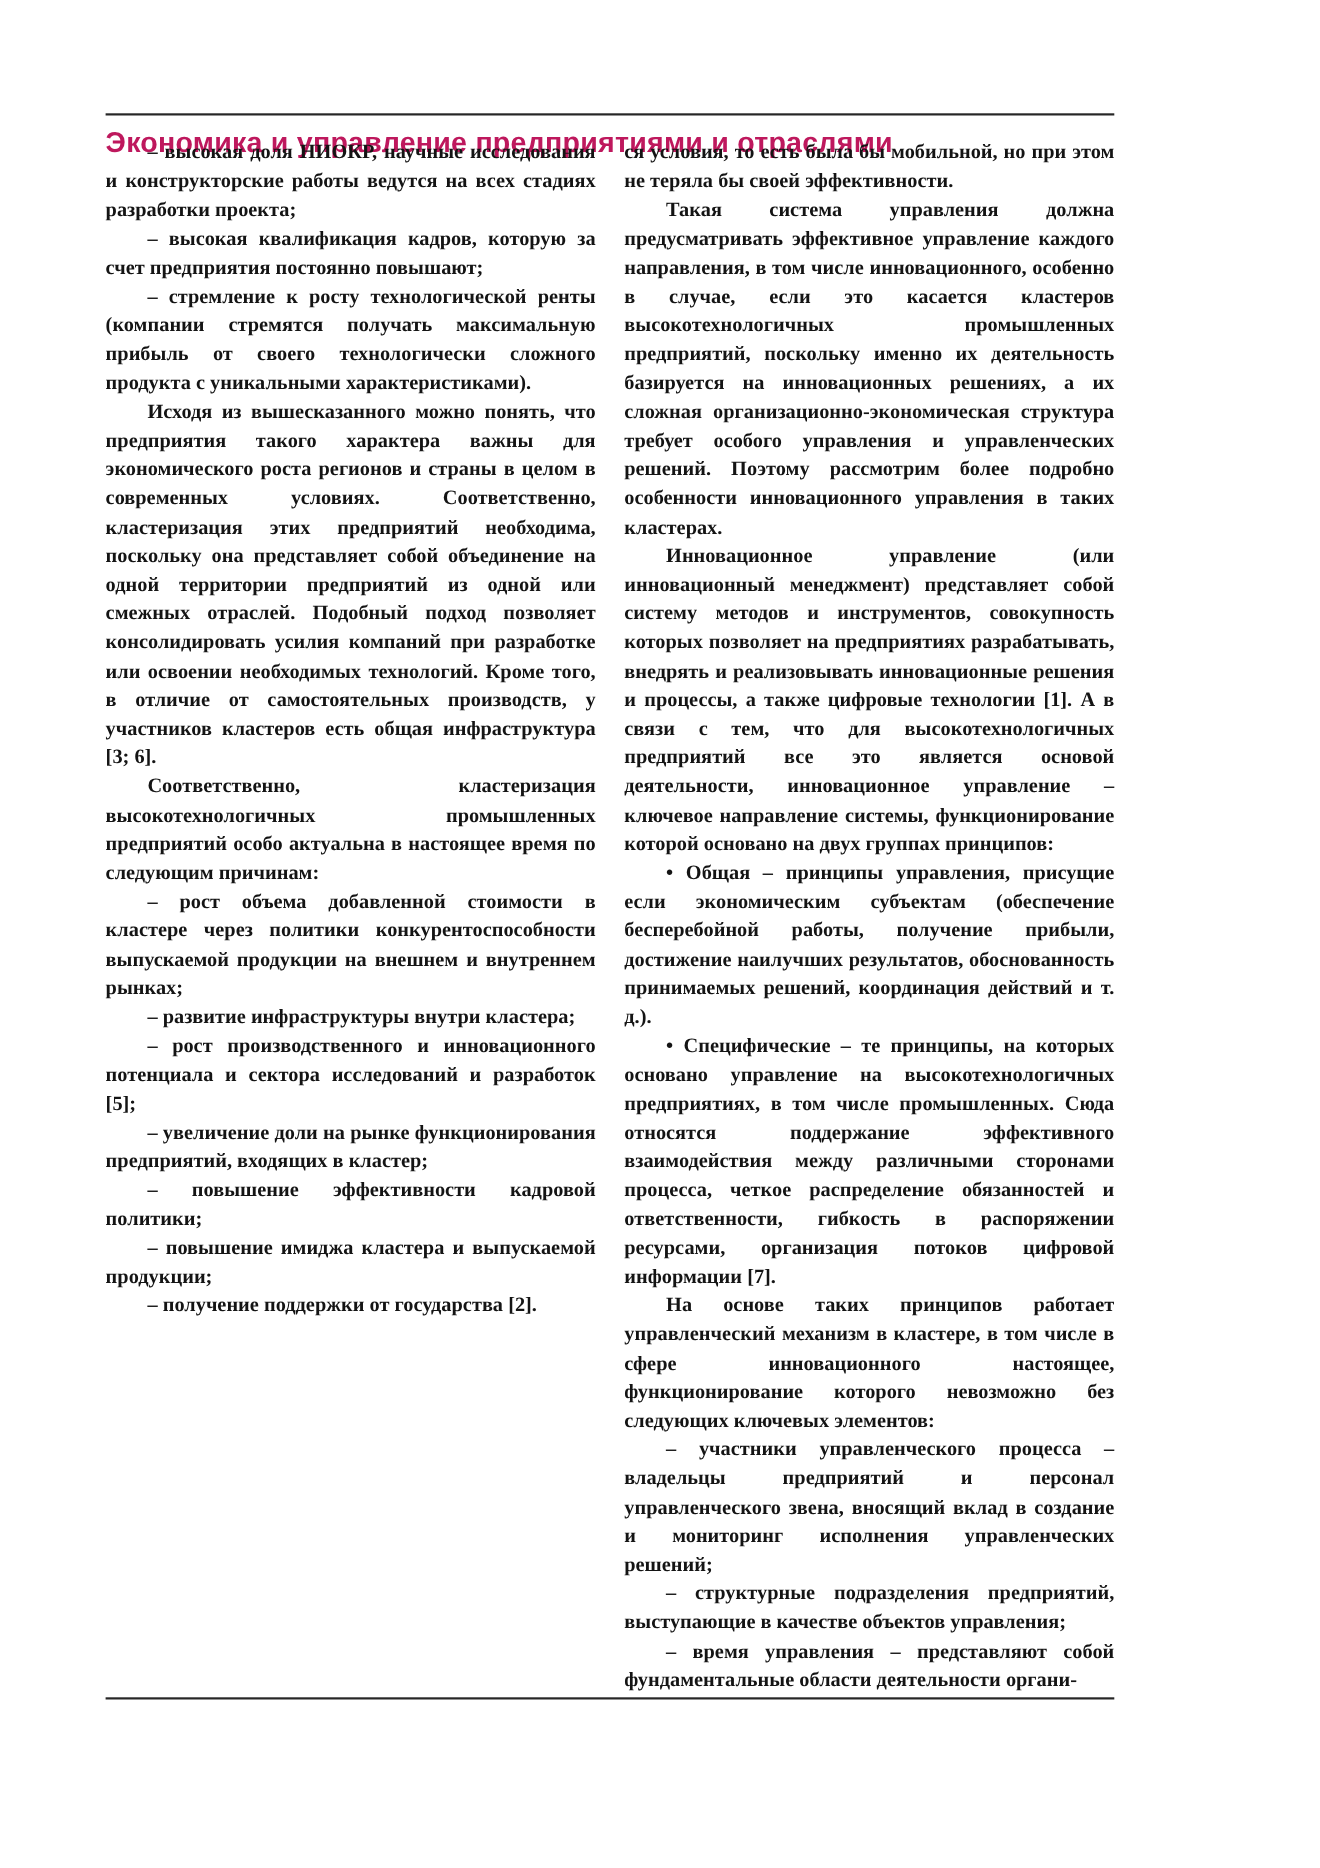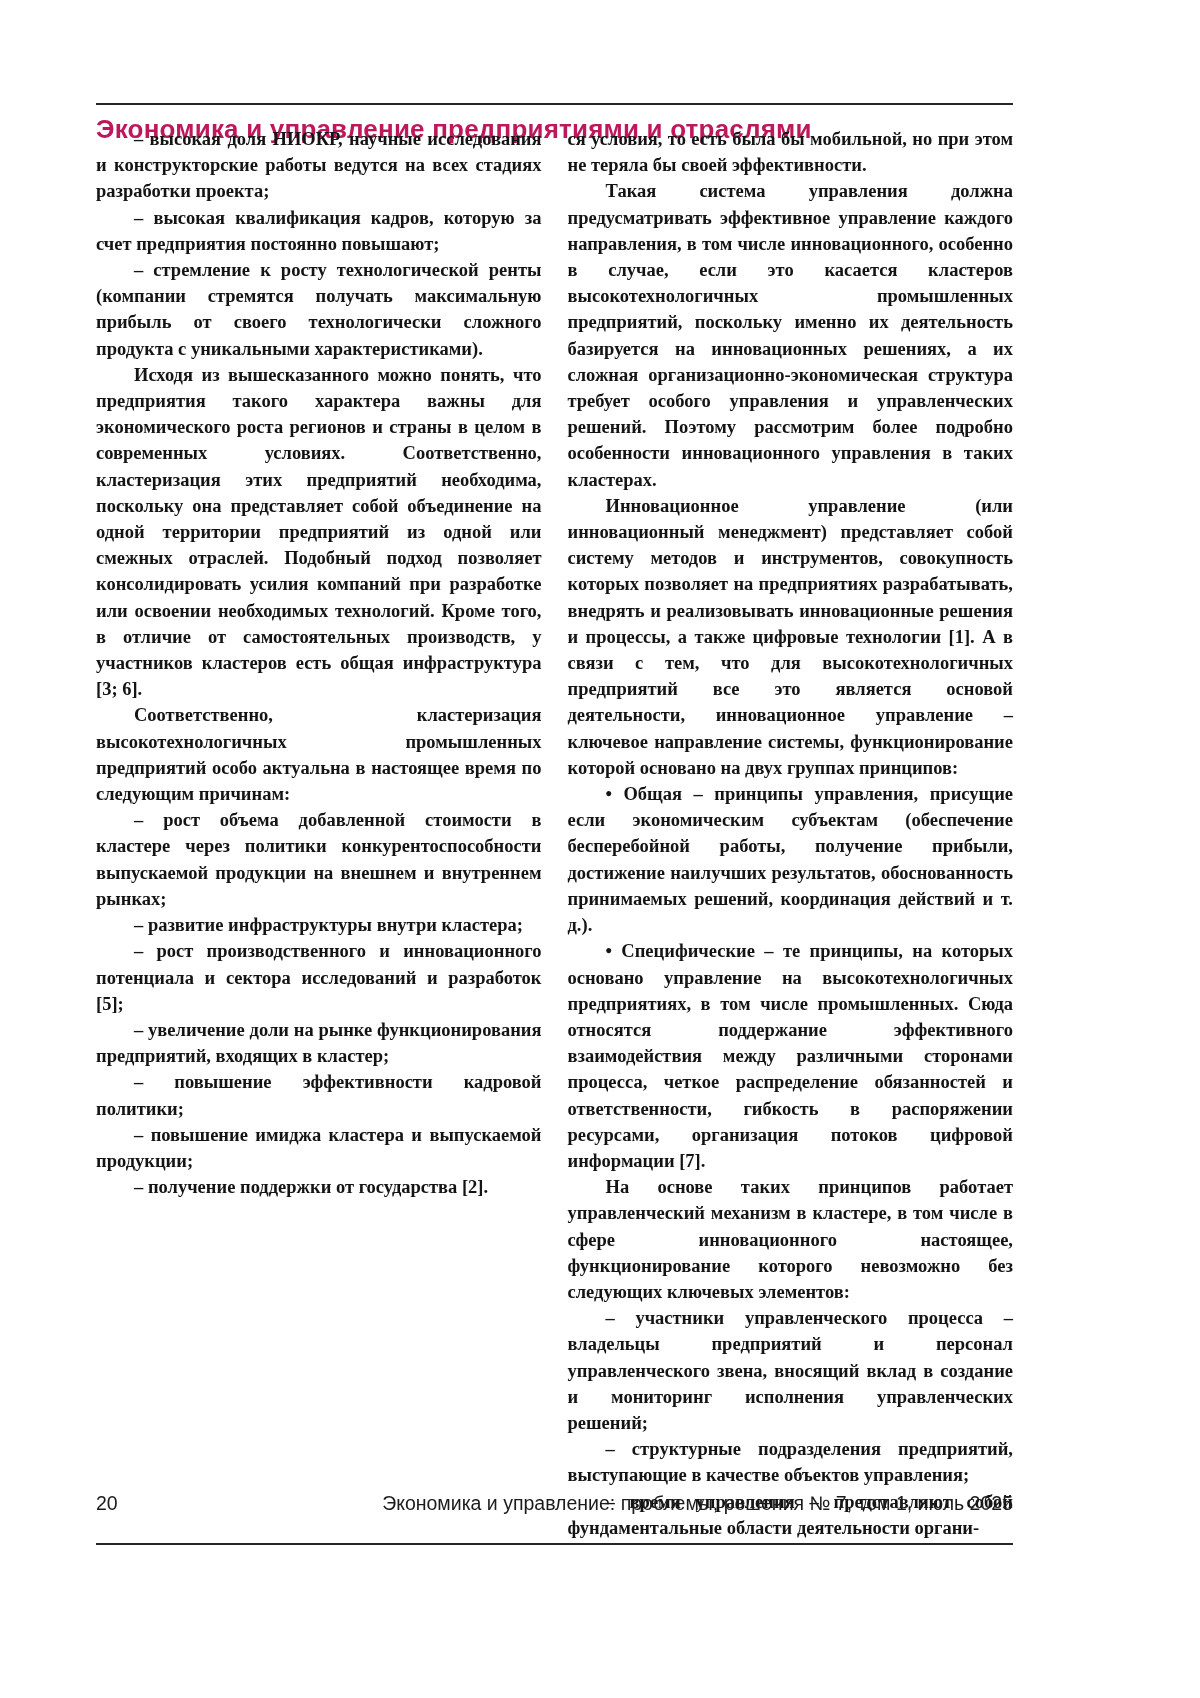"20" div.footer { html: <div> <span>20</span> <span>Экономика и управление: проблемы, решения № 7, том 1, июль 2025</span> </div> -> none }
